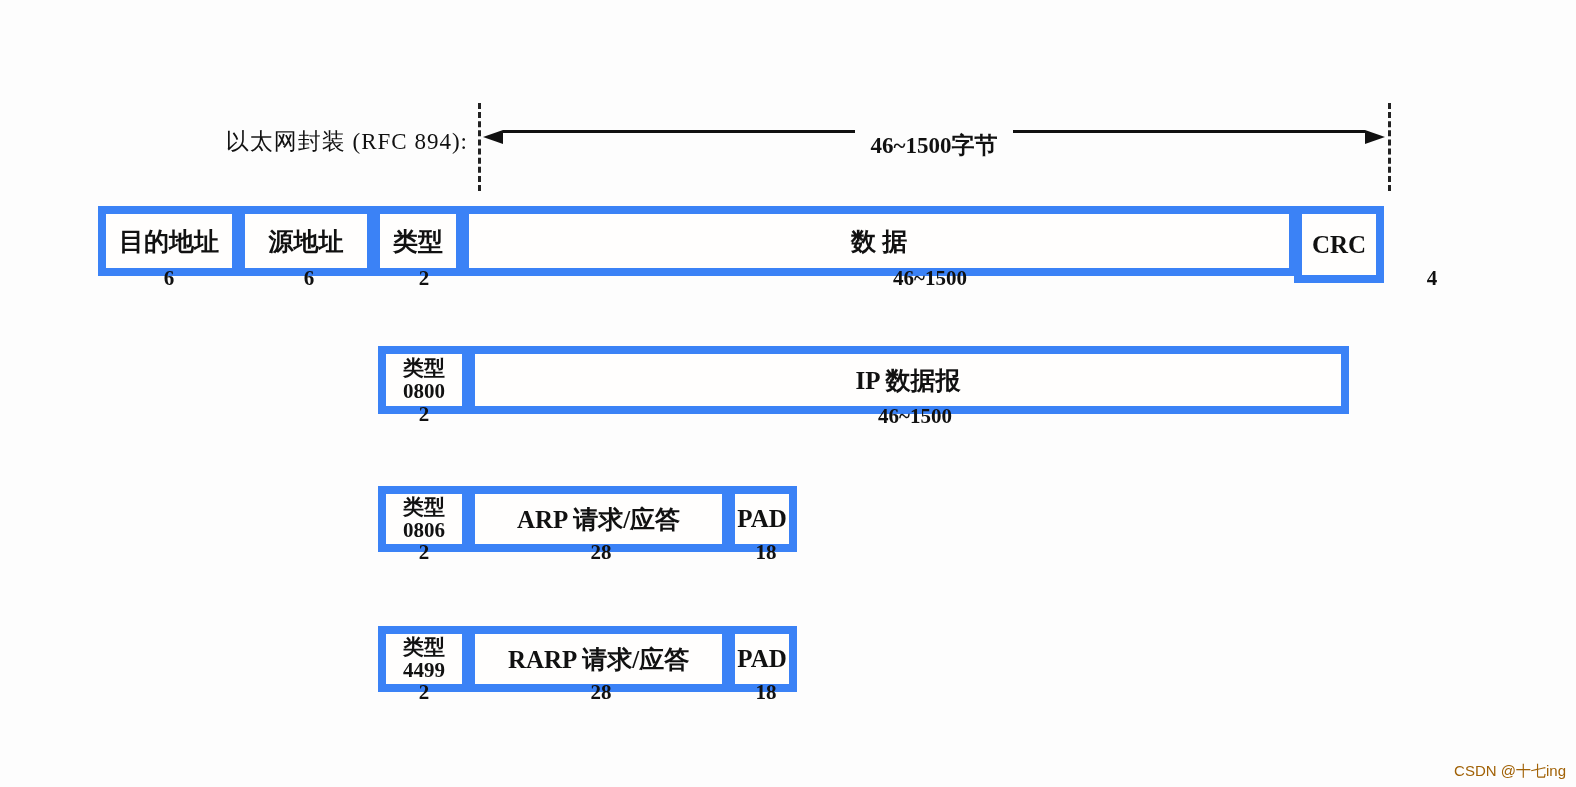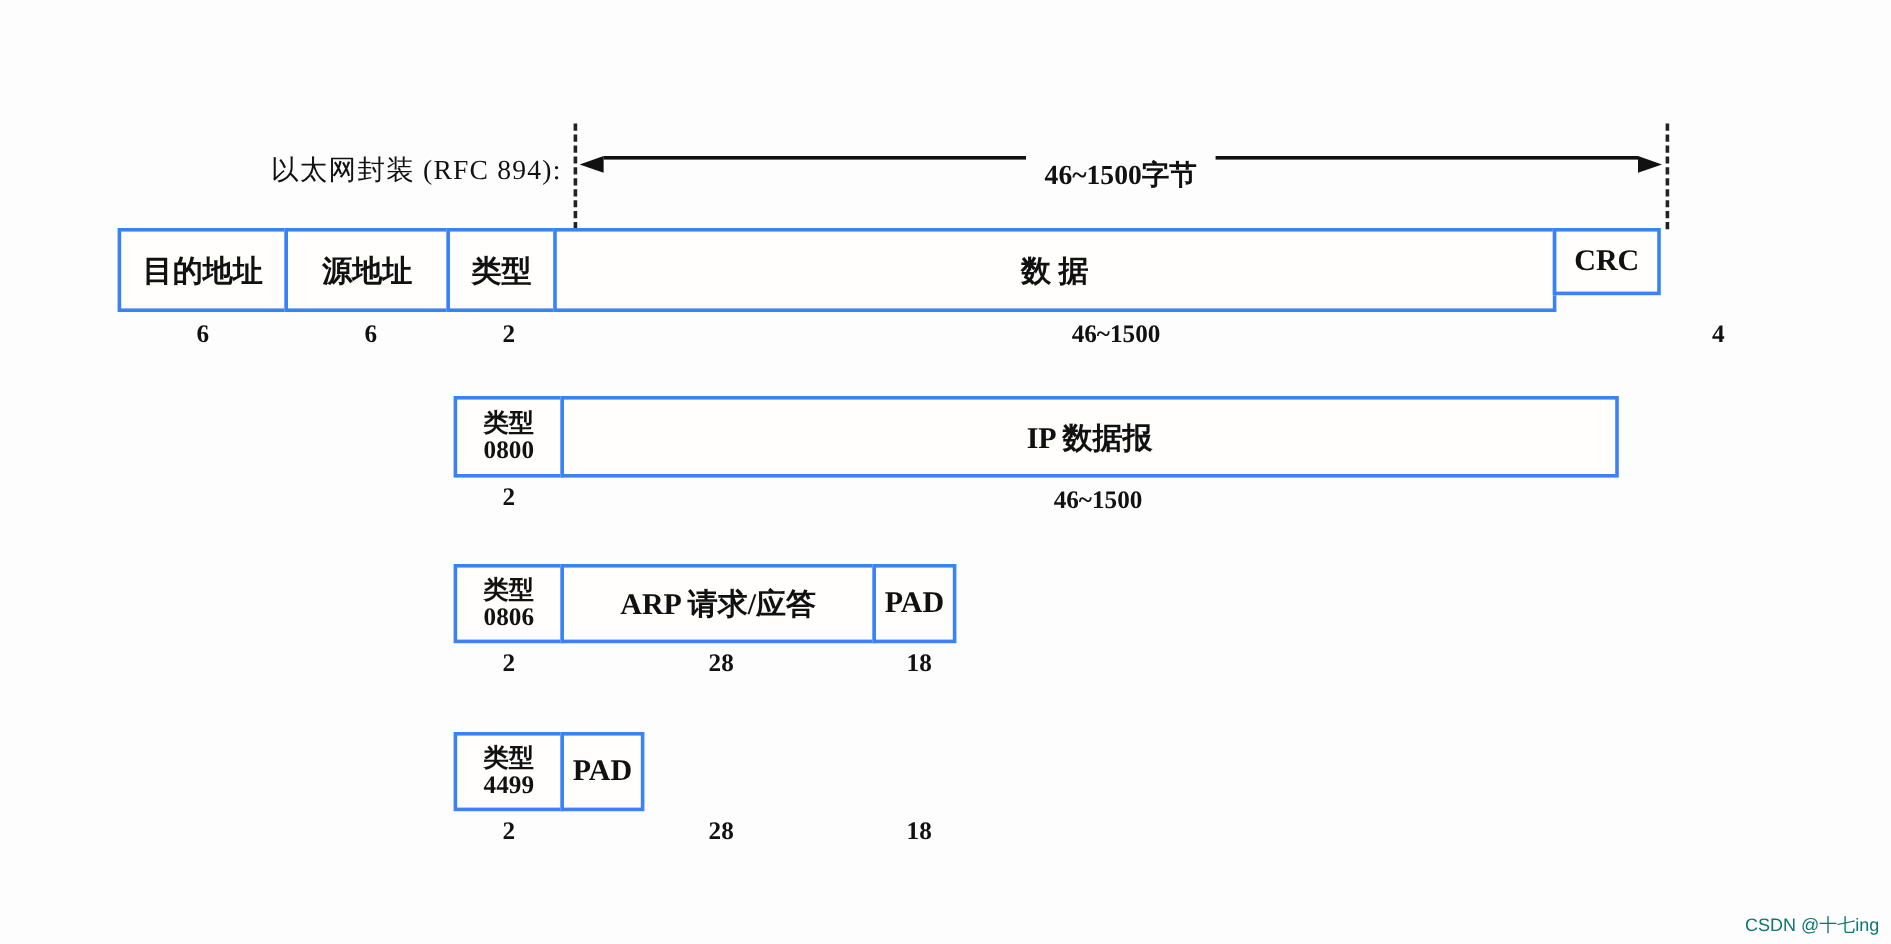"目的地址" .cell { border: 3px solid #3b82f6 -> 8px solid #3b82f6; margin-top: none -> 16px }
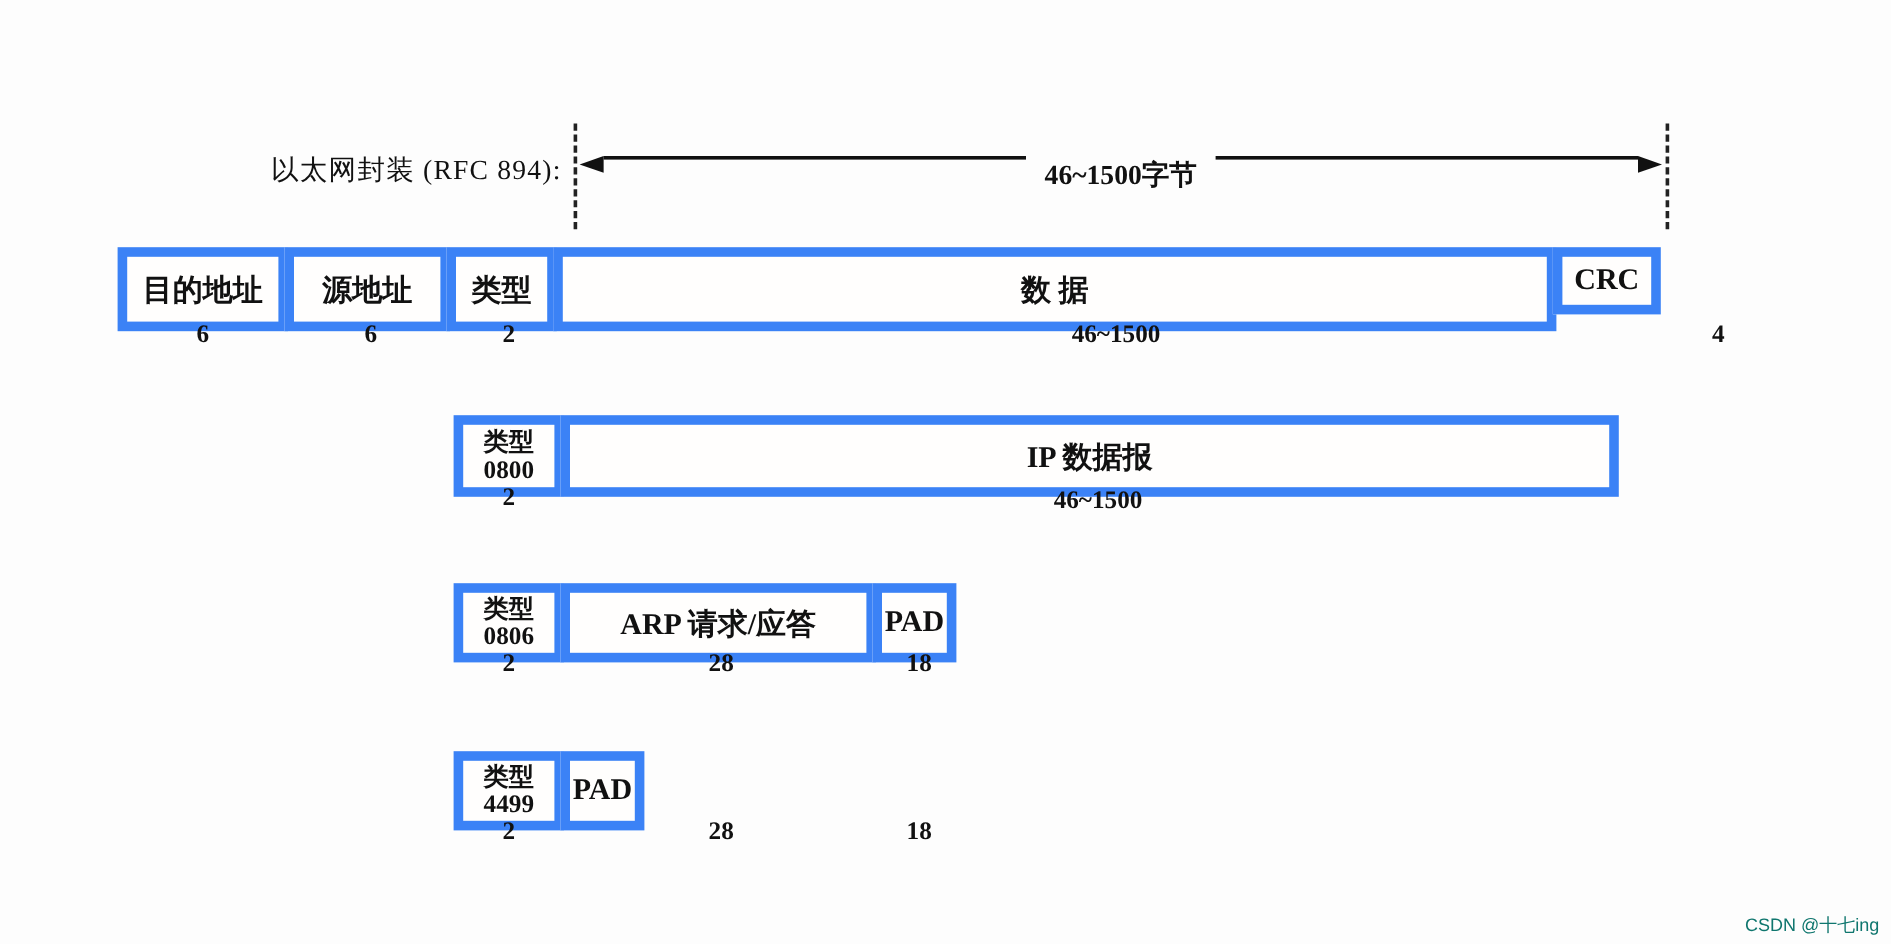"CRC" div.cell { height: 56px -> 77px }
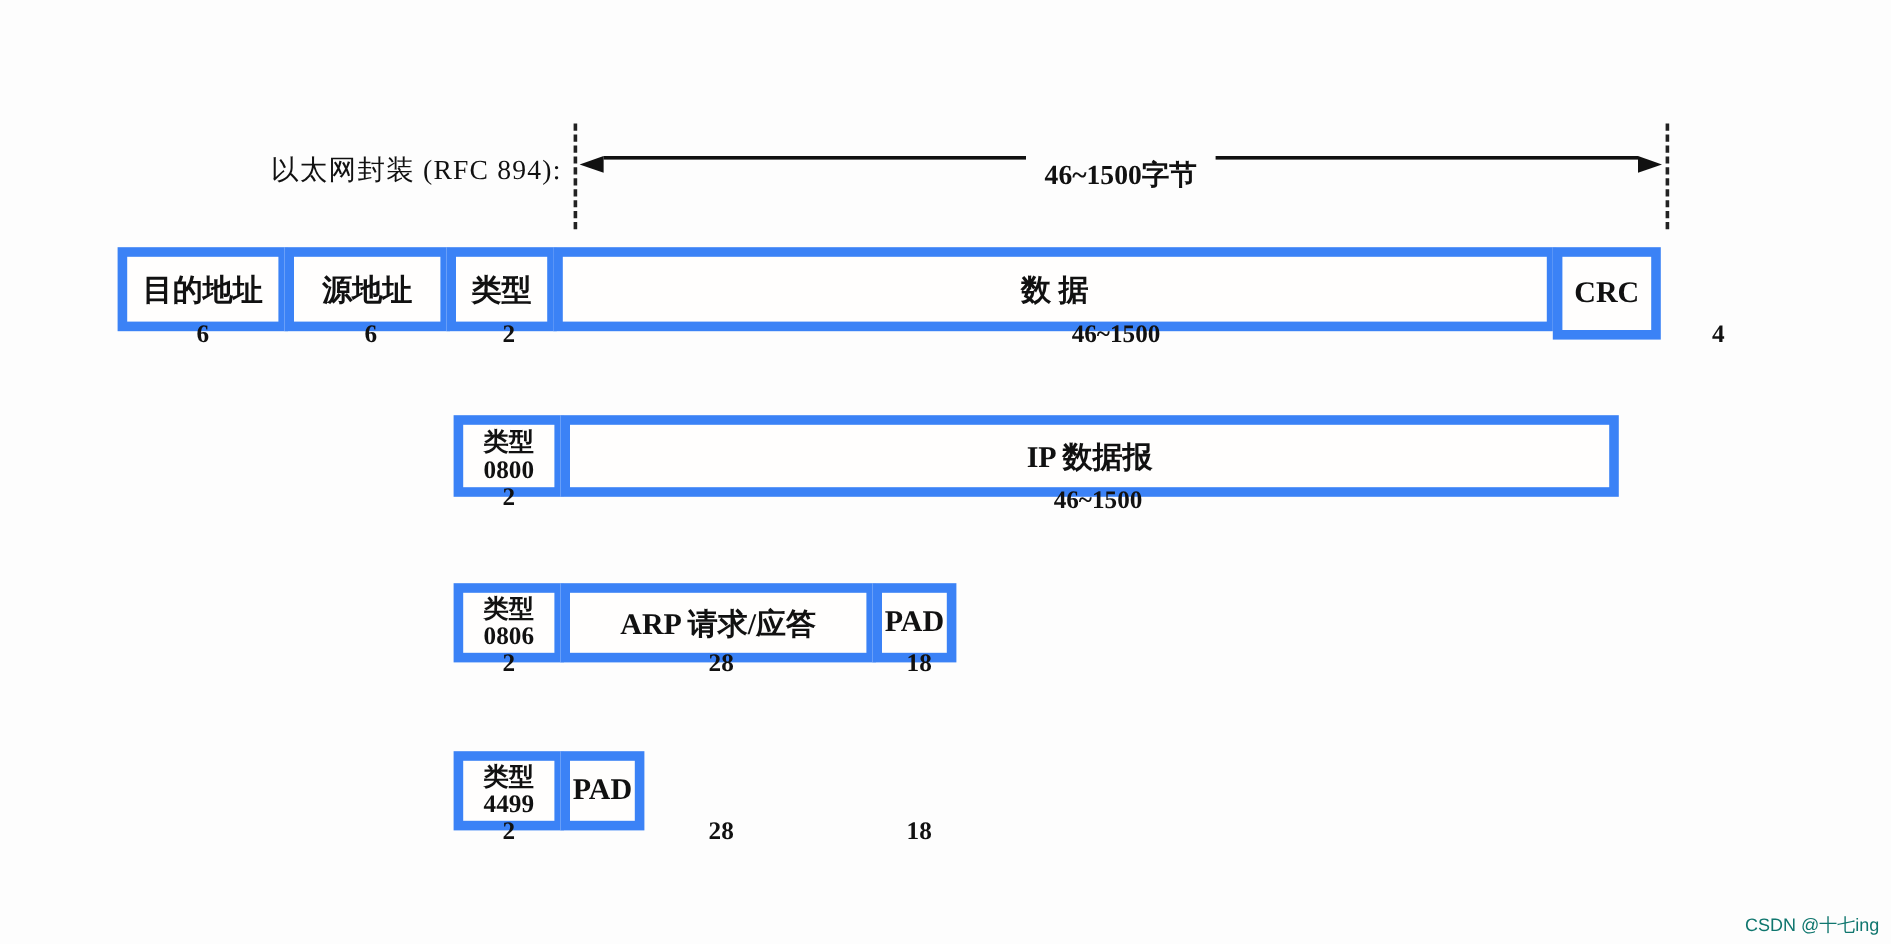"RARP 请求/应答" div.cell { html: none -> <div> <span>RARP 请求/应答</span> </div> }
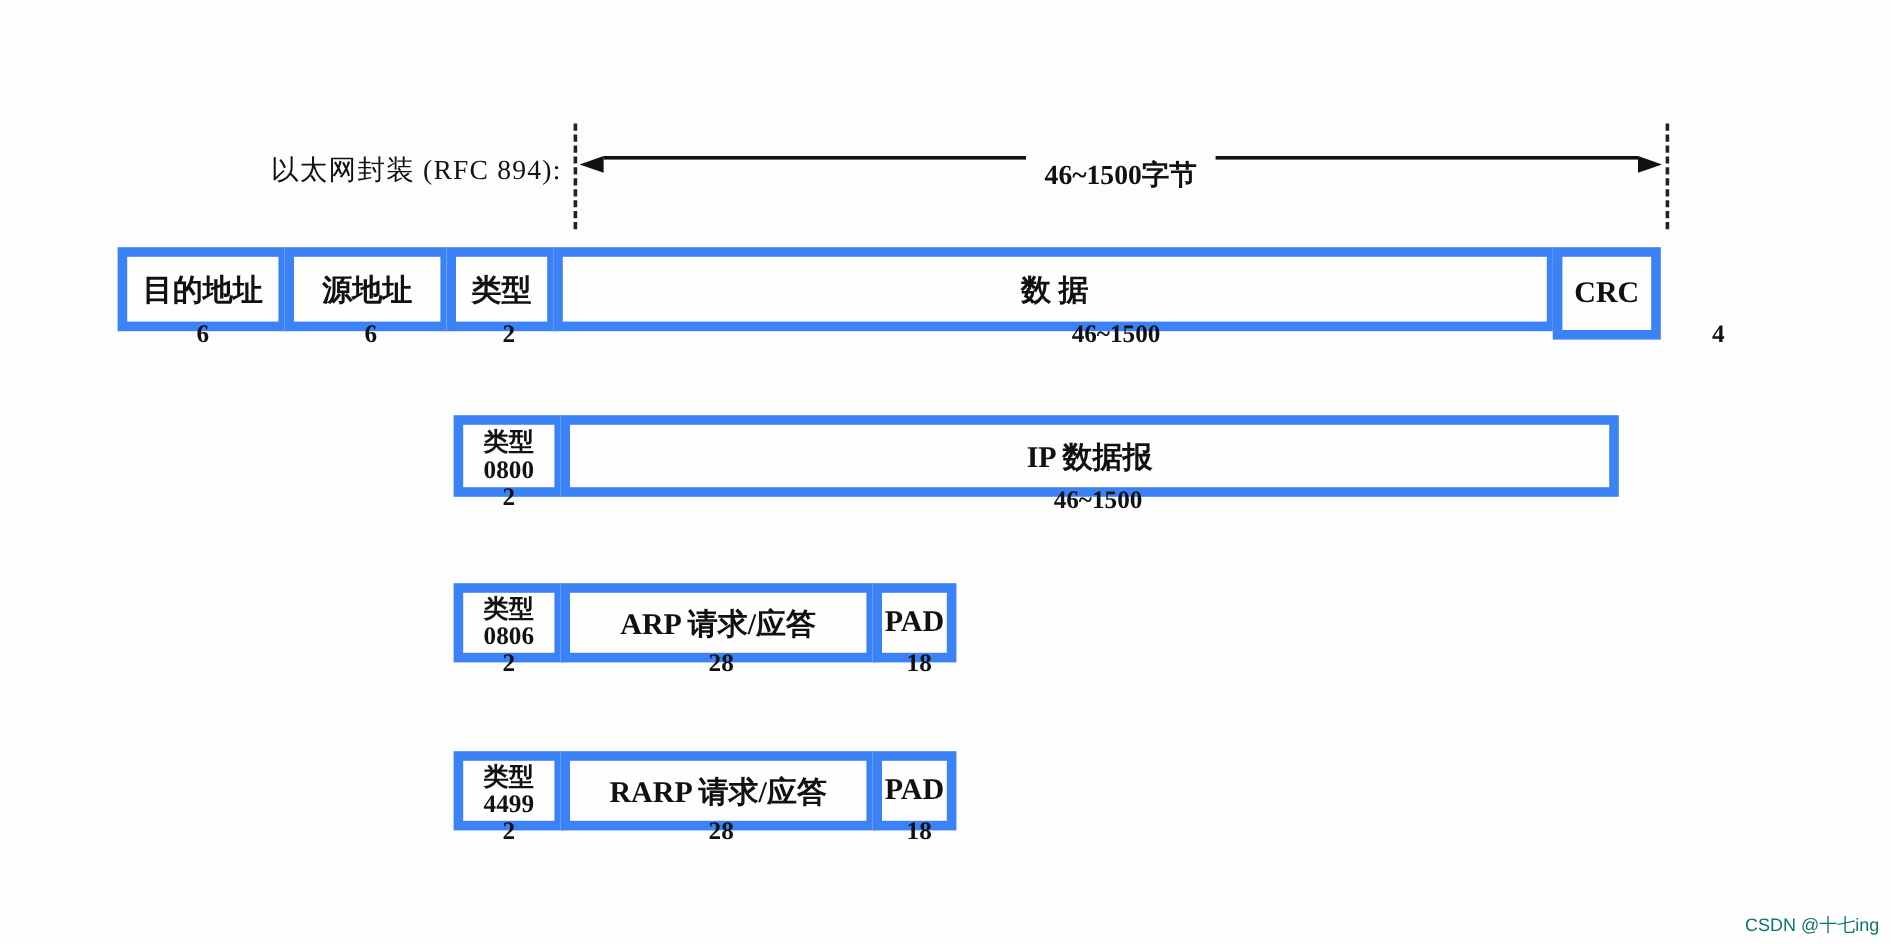"CSDN @十七ing" .watermark { color: #0f766e -> #a16207 }
